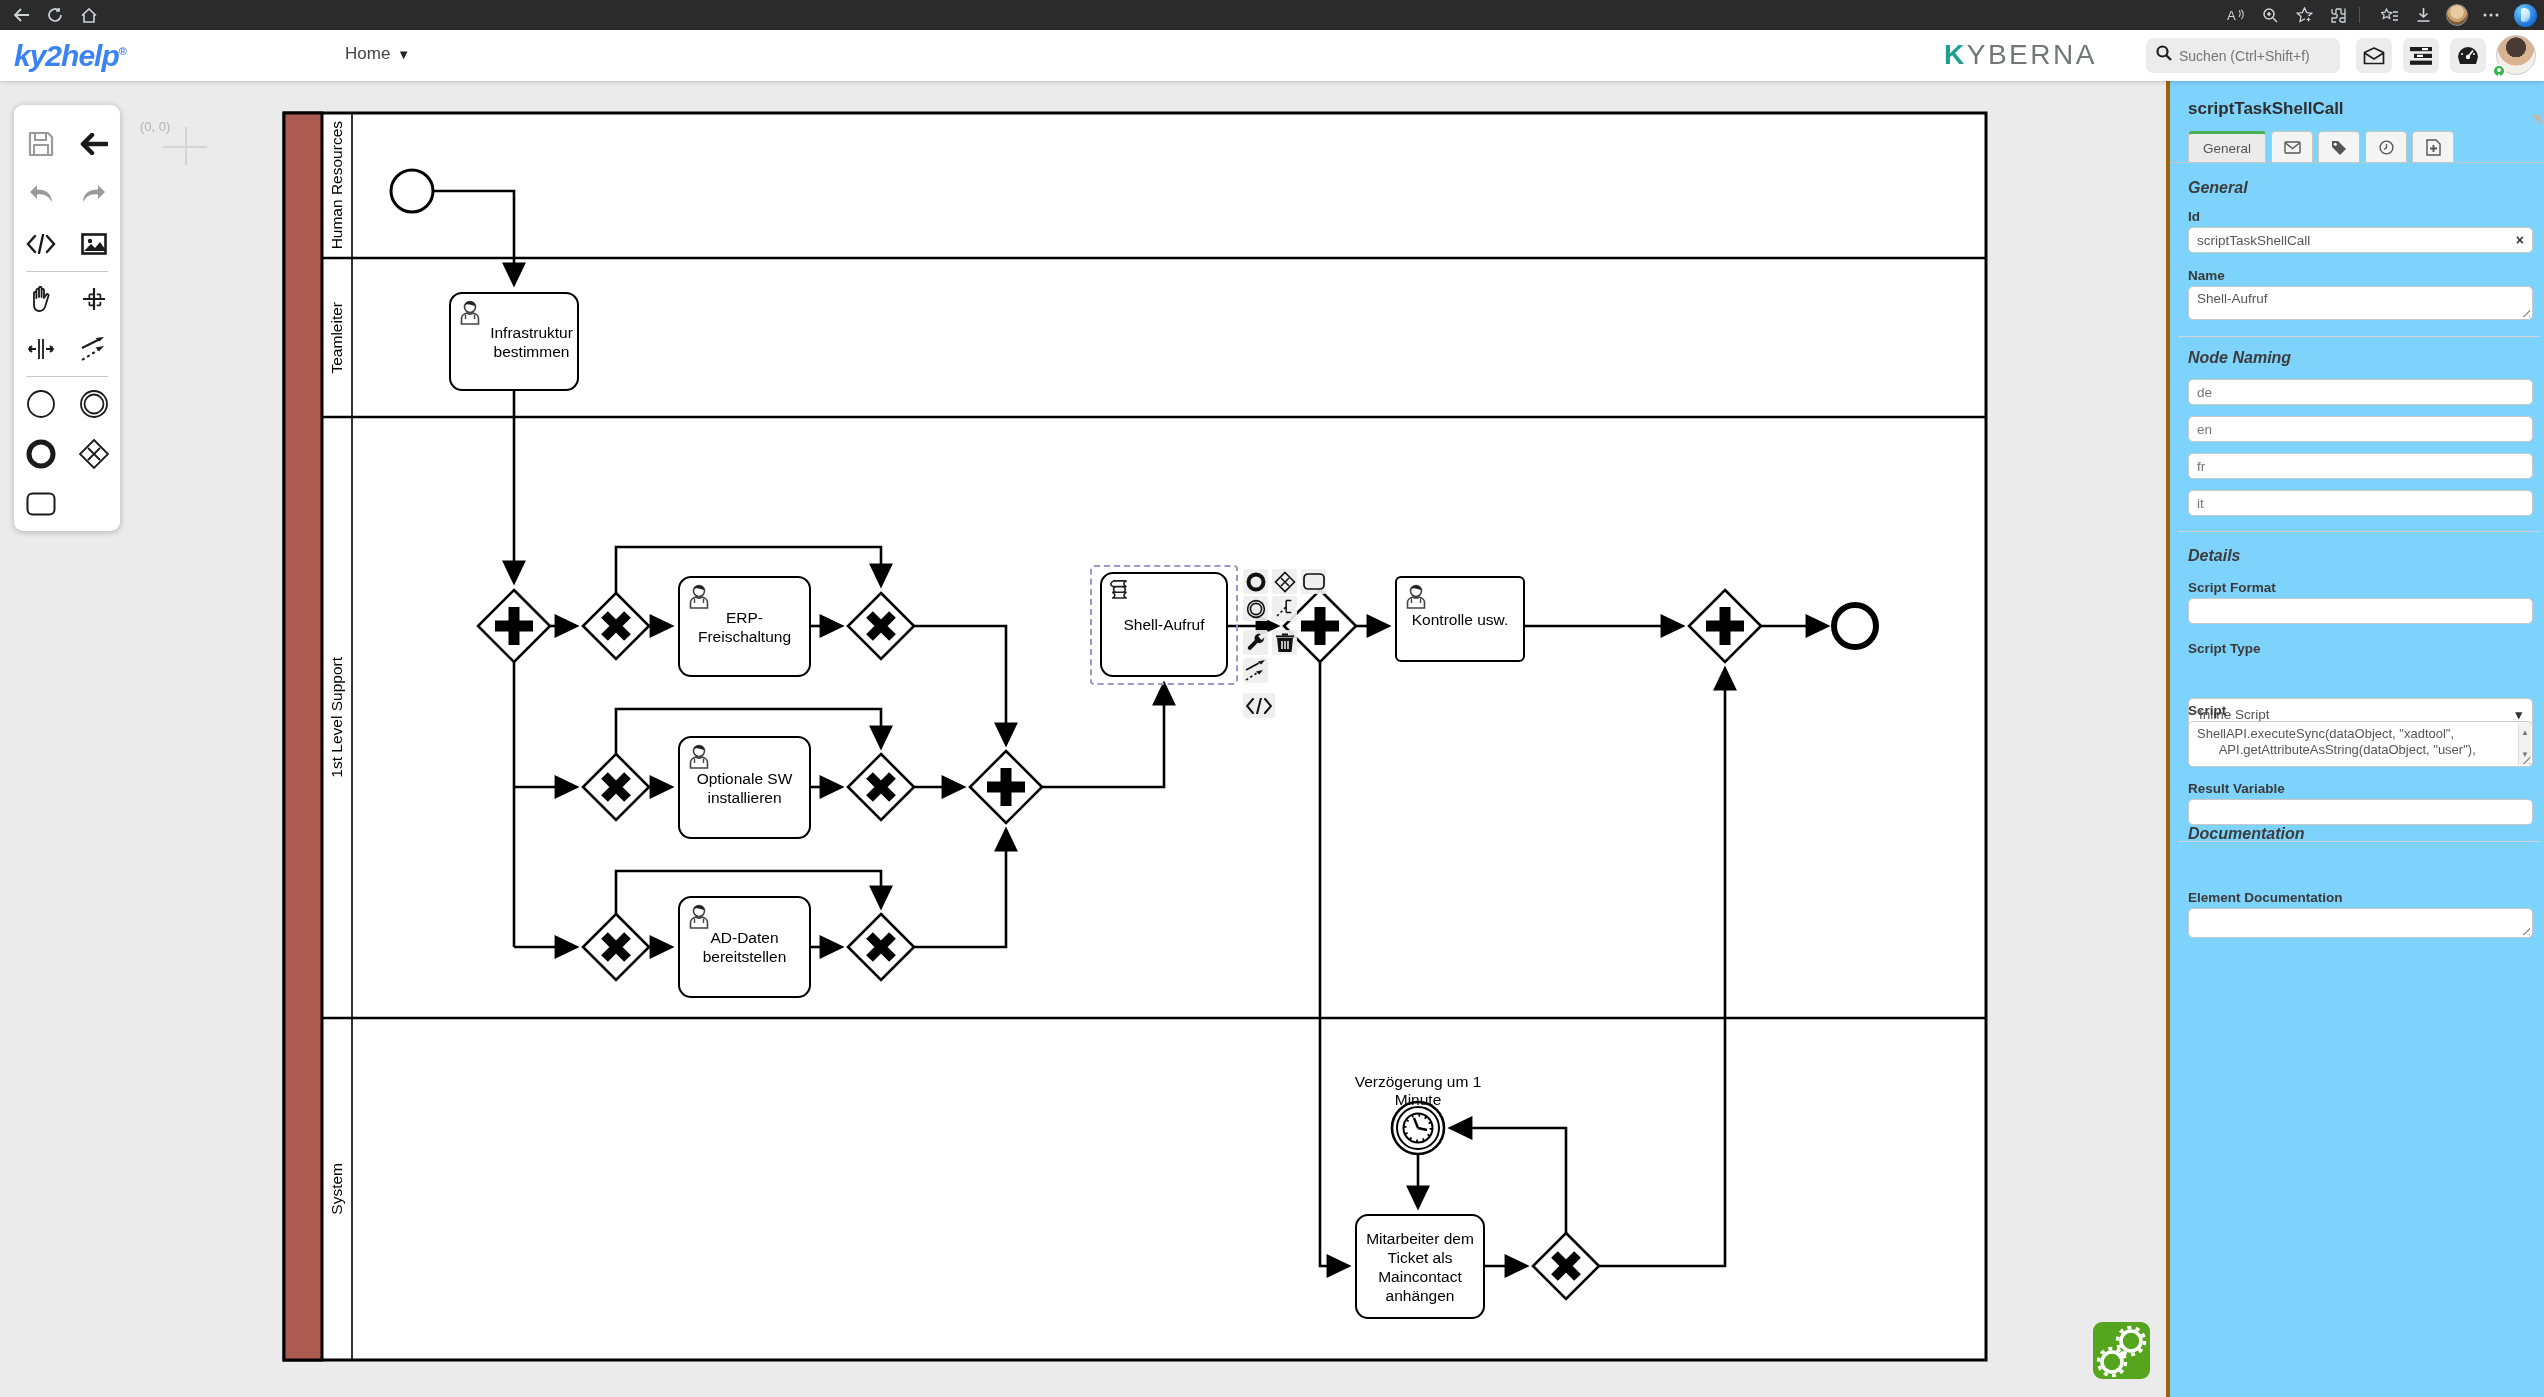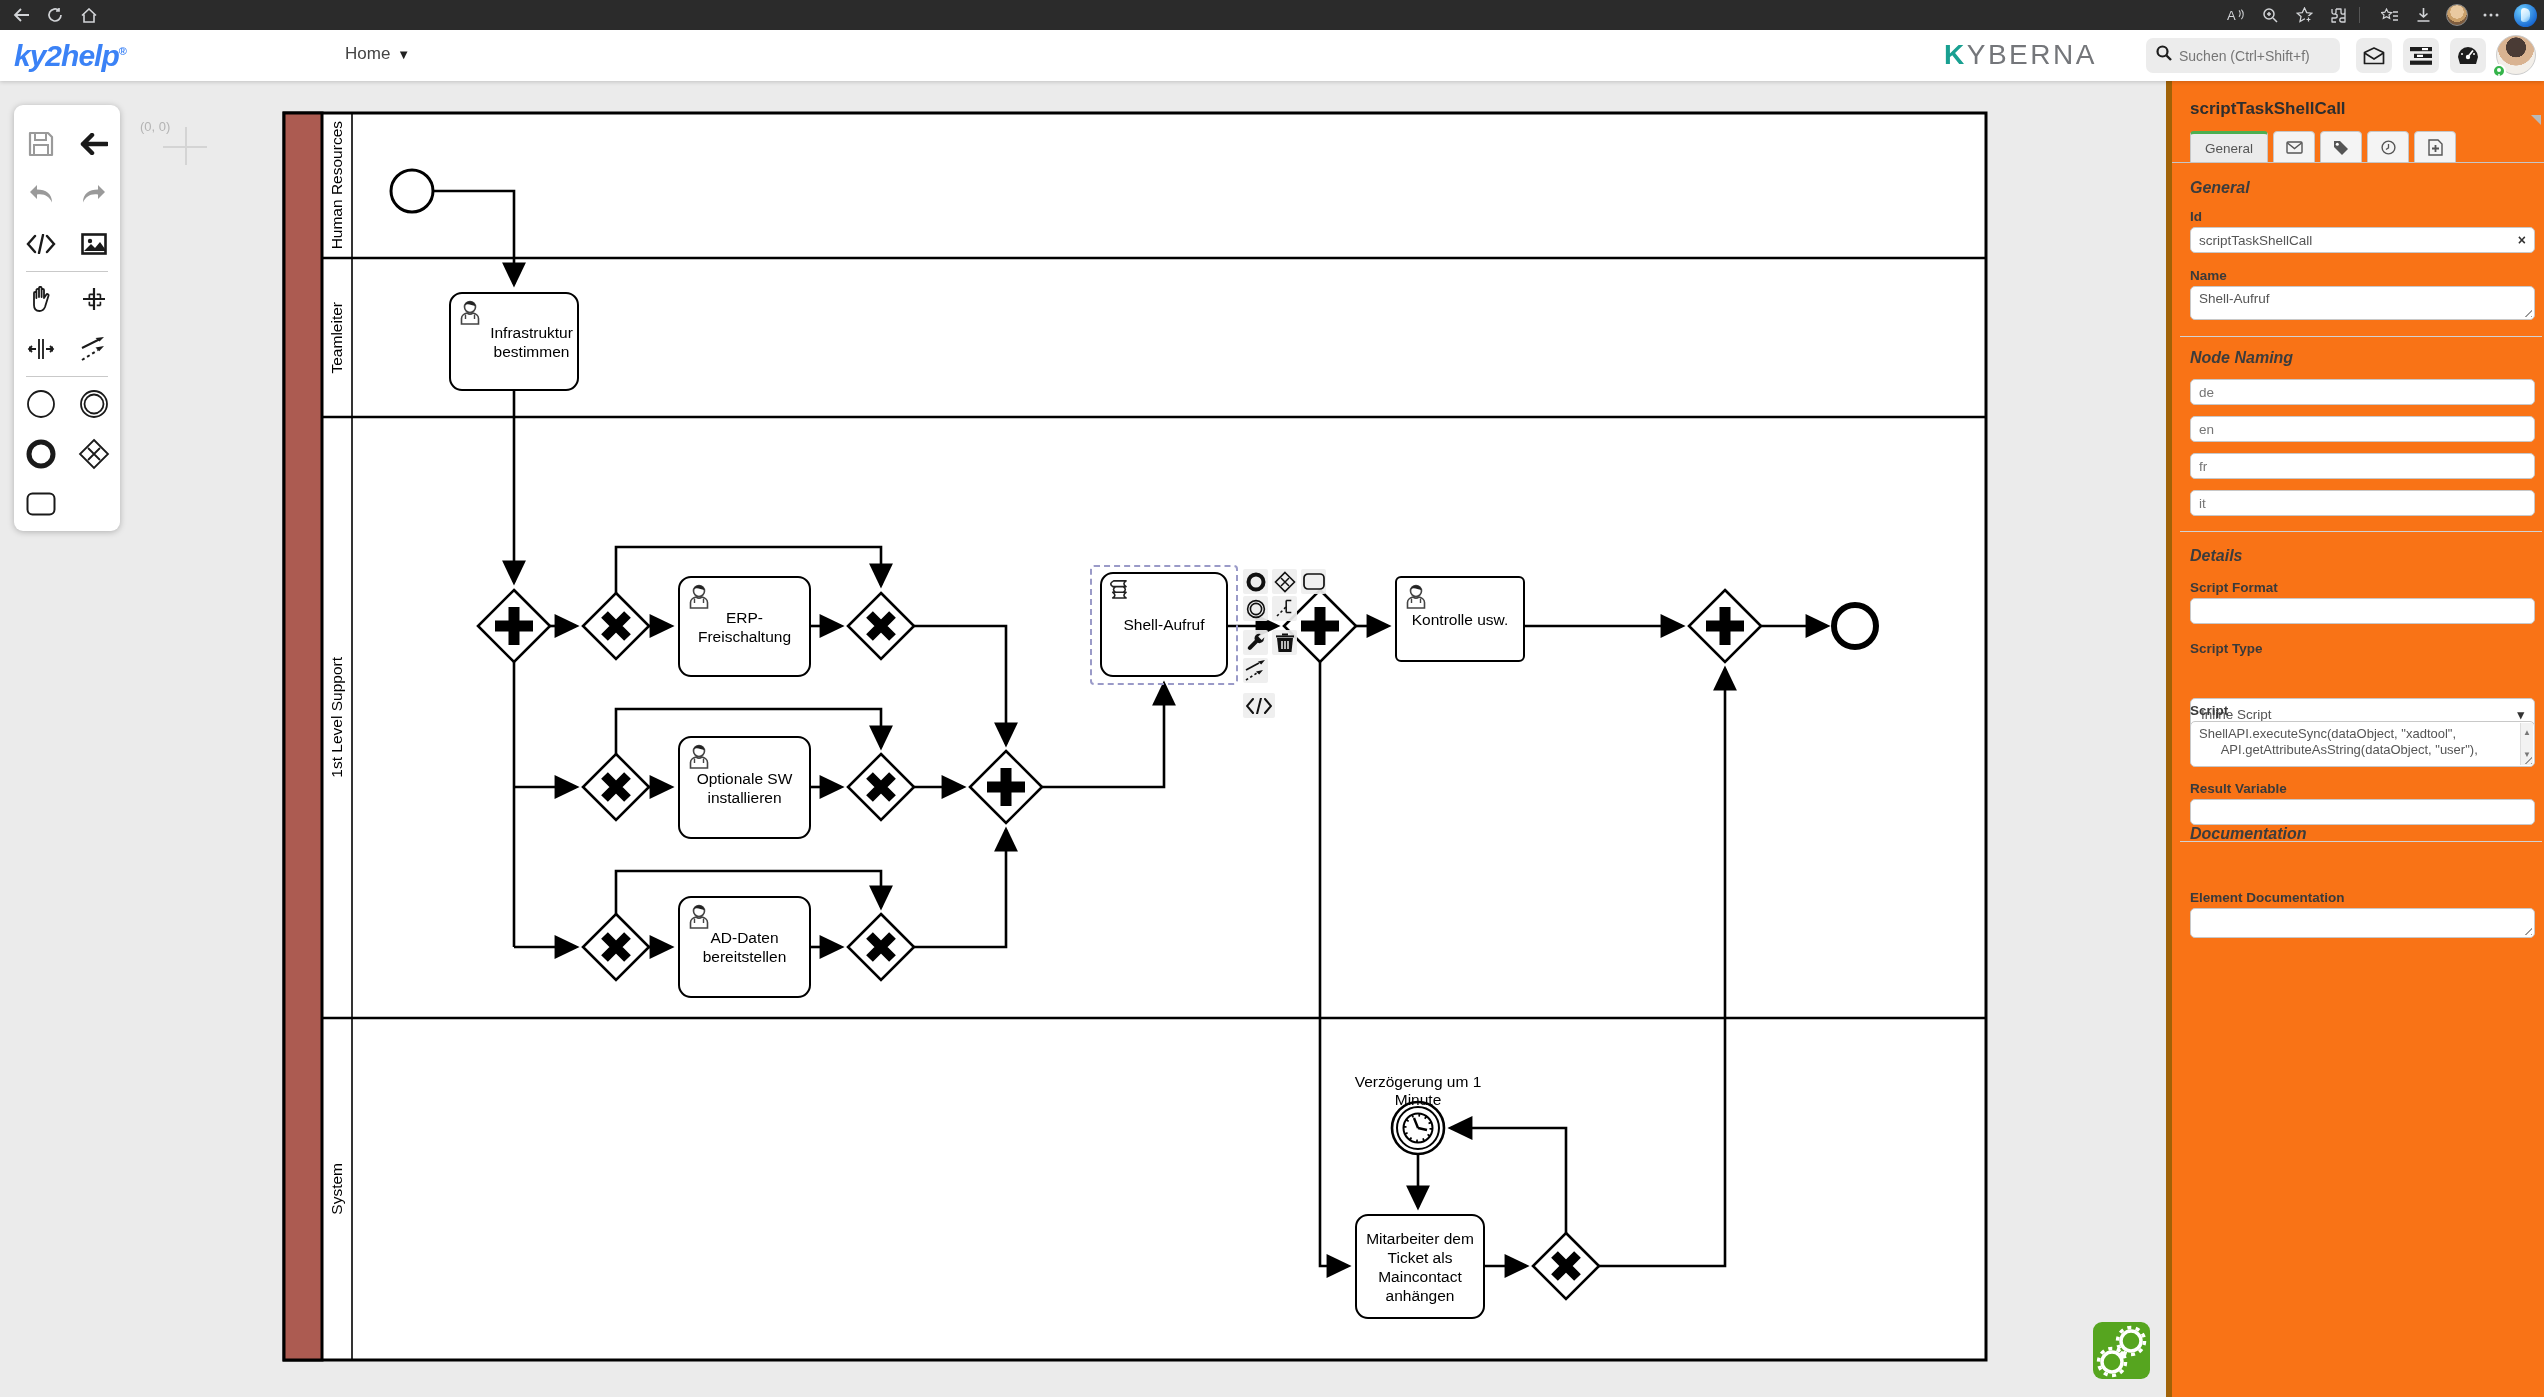"scriptTaskShellCall" .panel { background: #f97316 -> #7dd3fc; border-left: 6px solid #a16207 -> 4px solid #a16207 }
